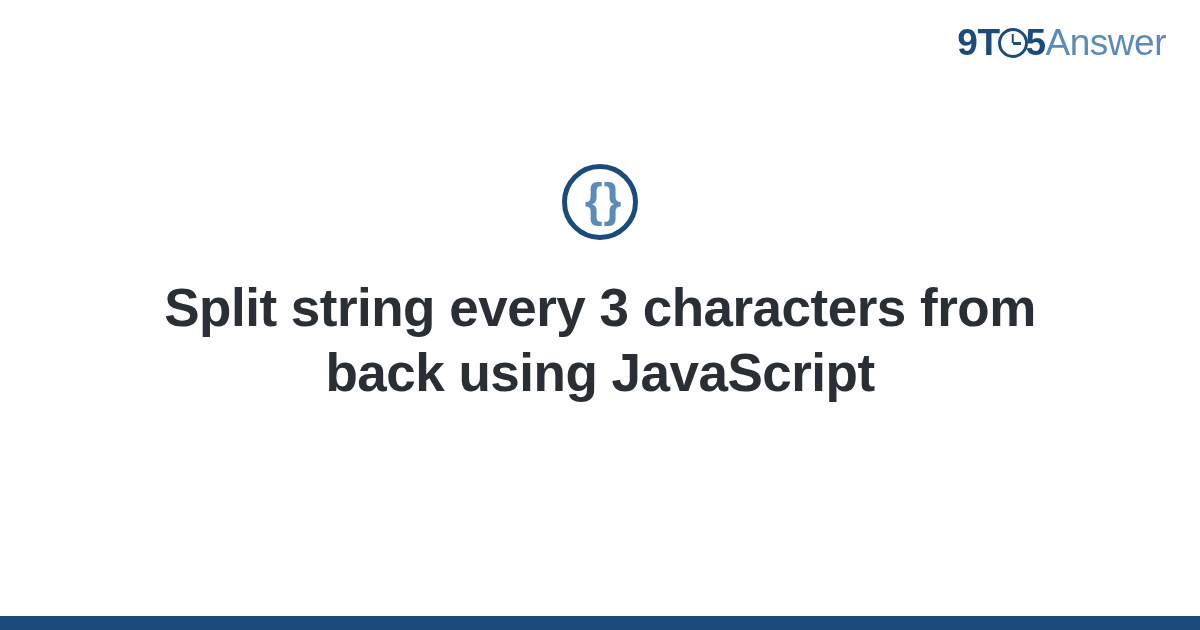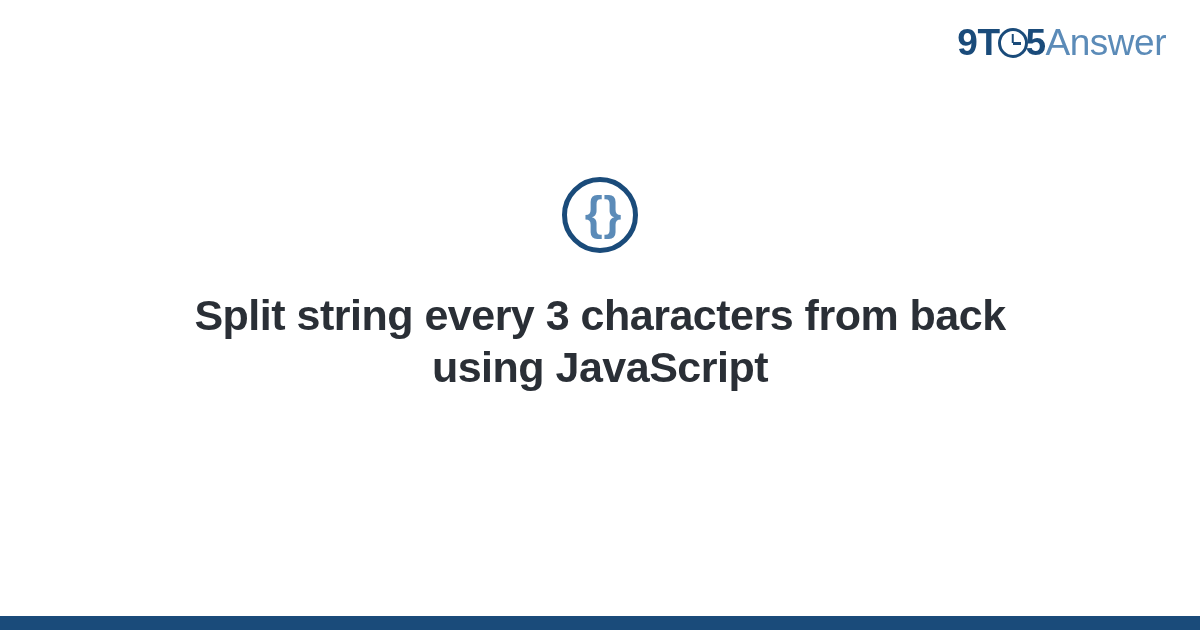"Split string every 3 characters" .title { font-size: 43px -> 53px }
